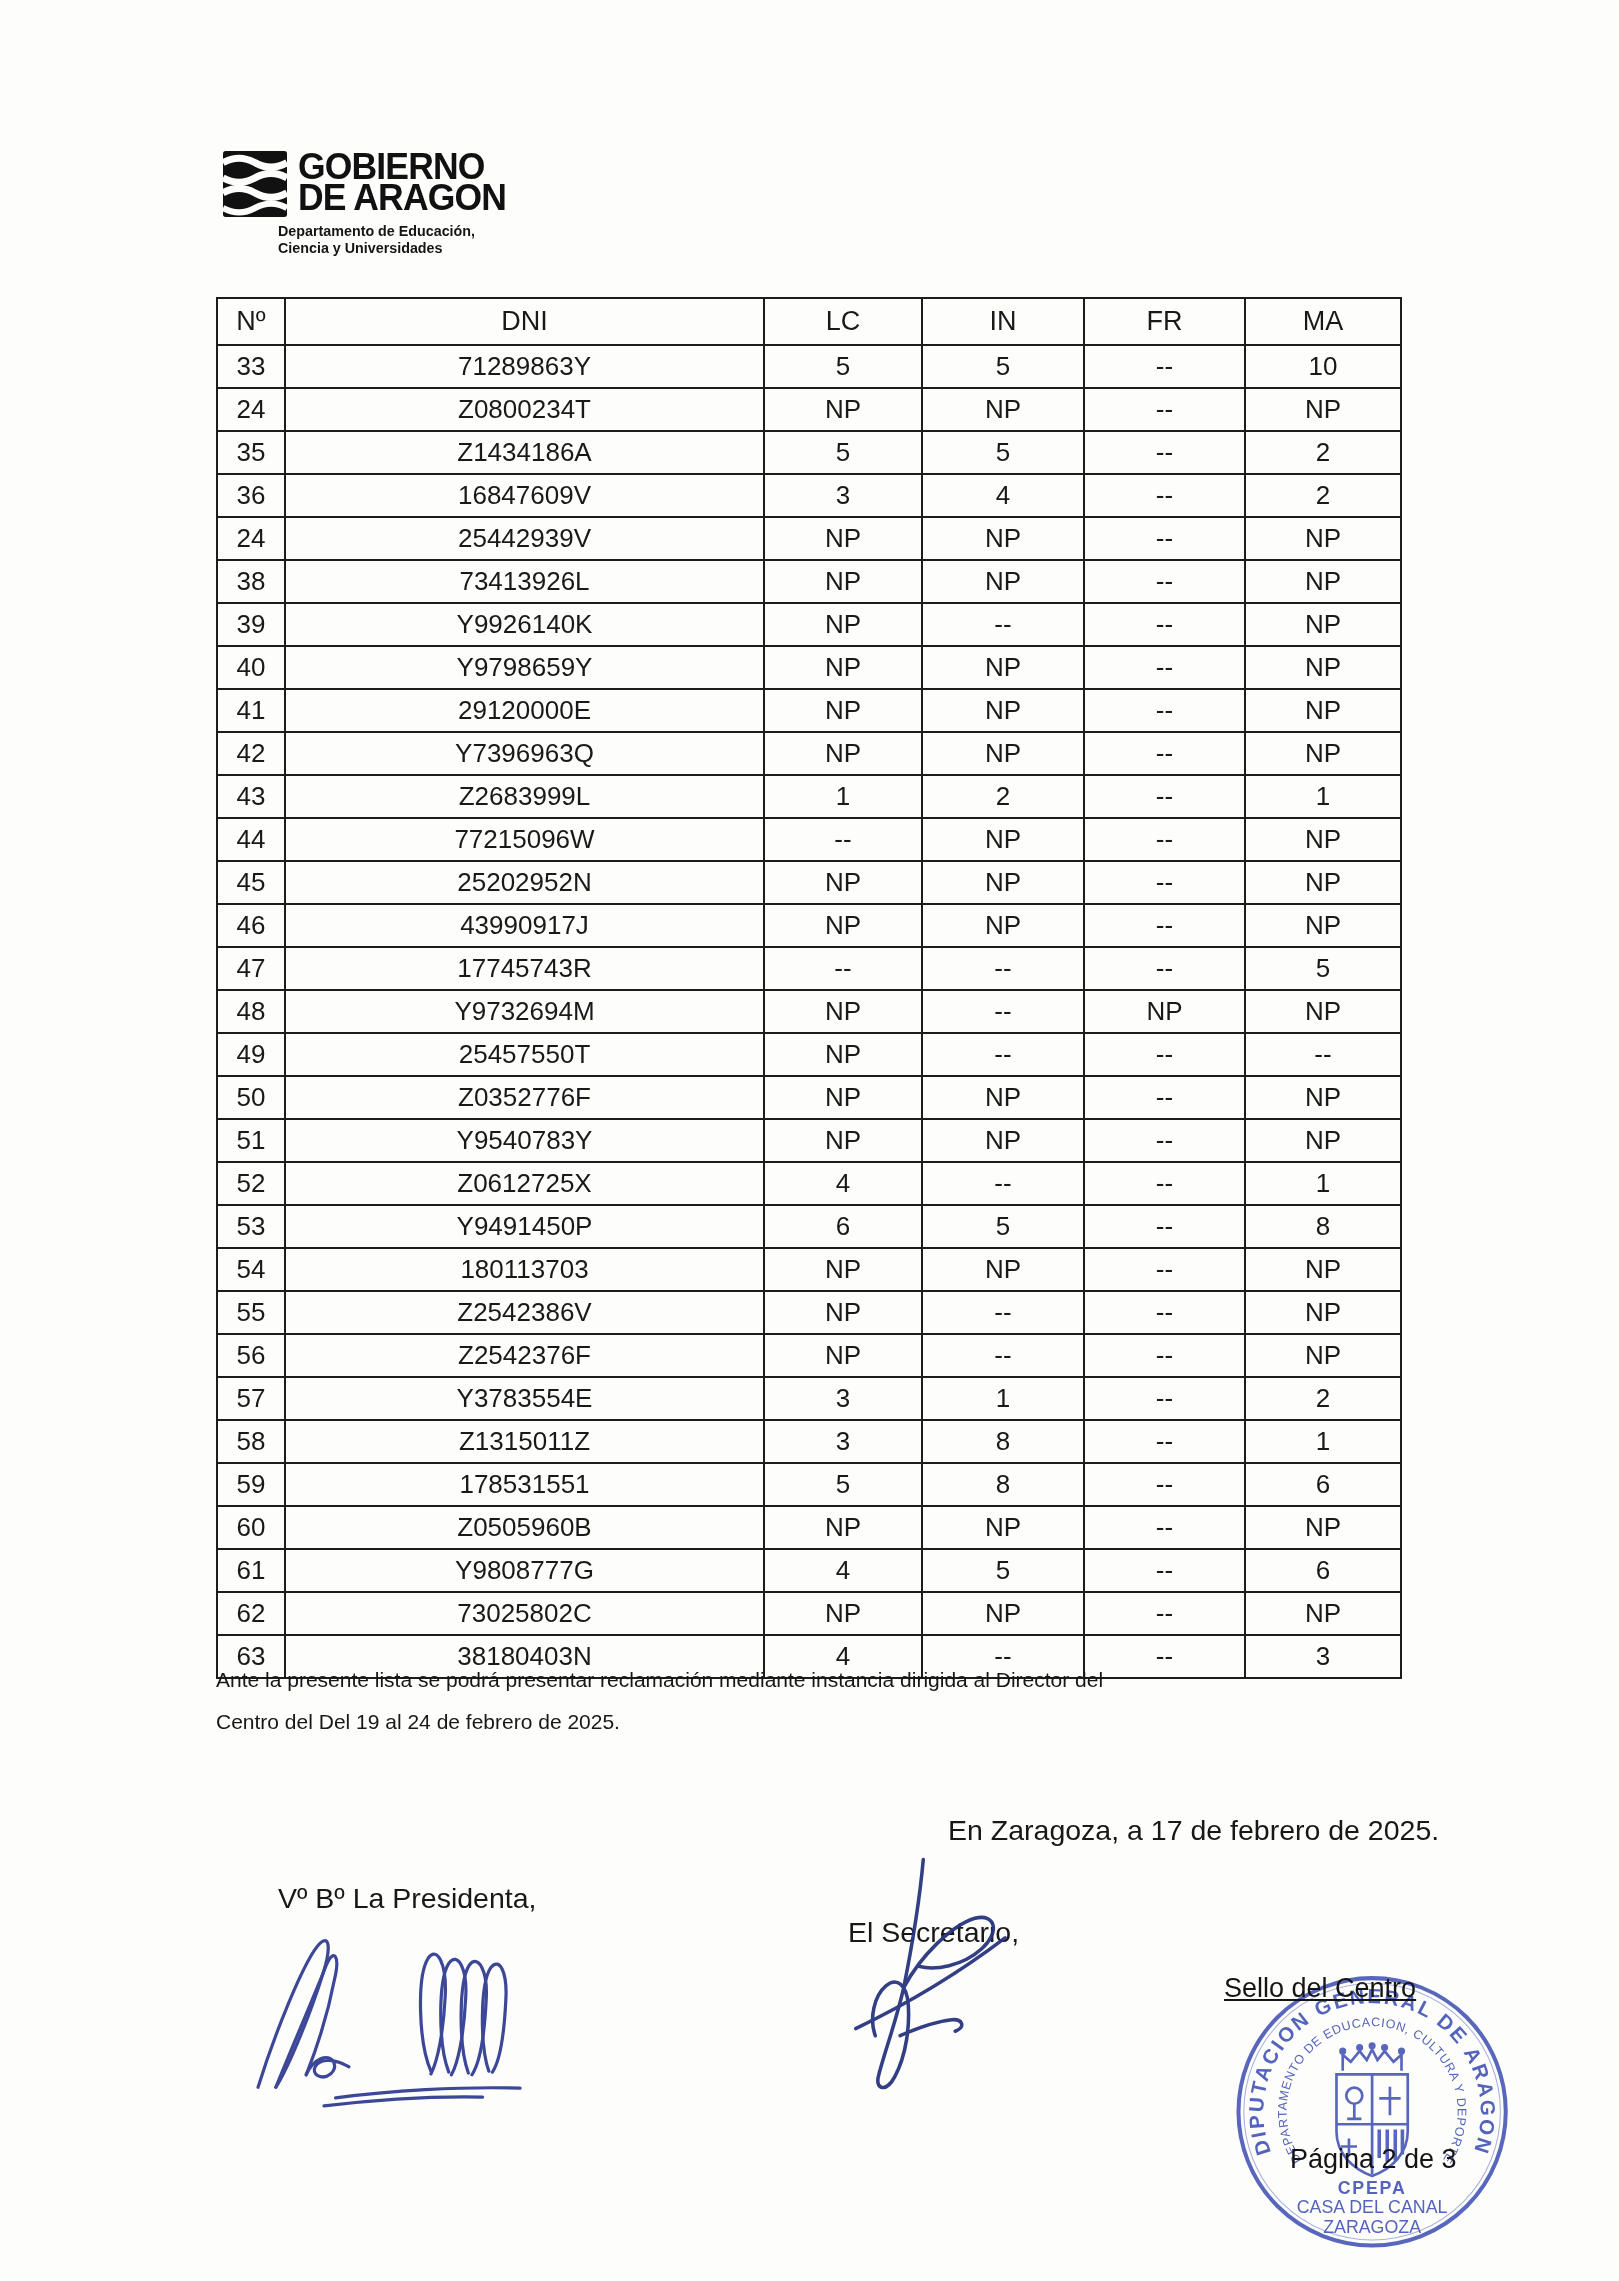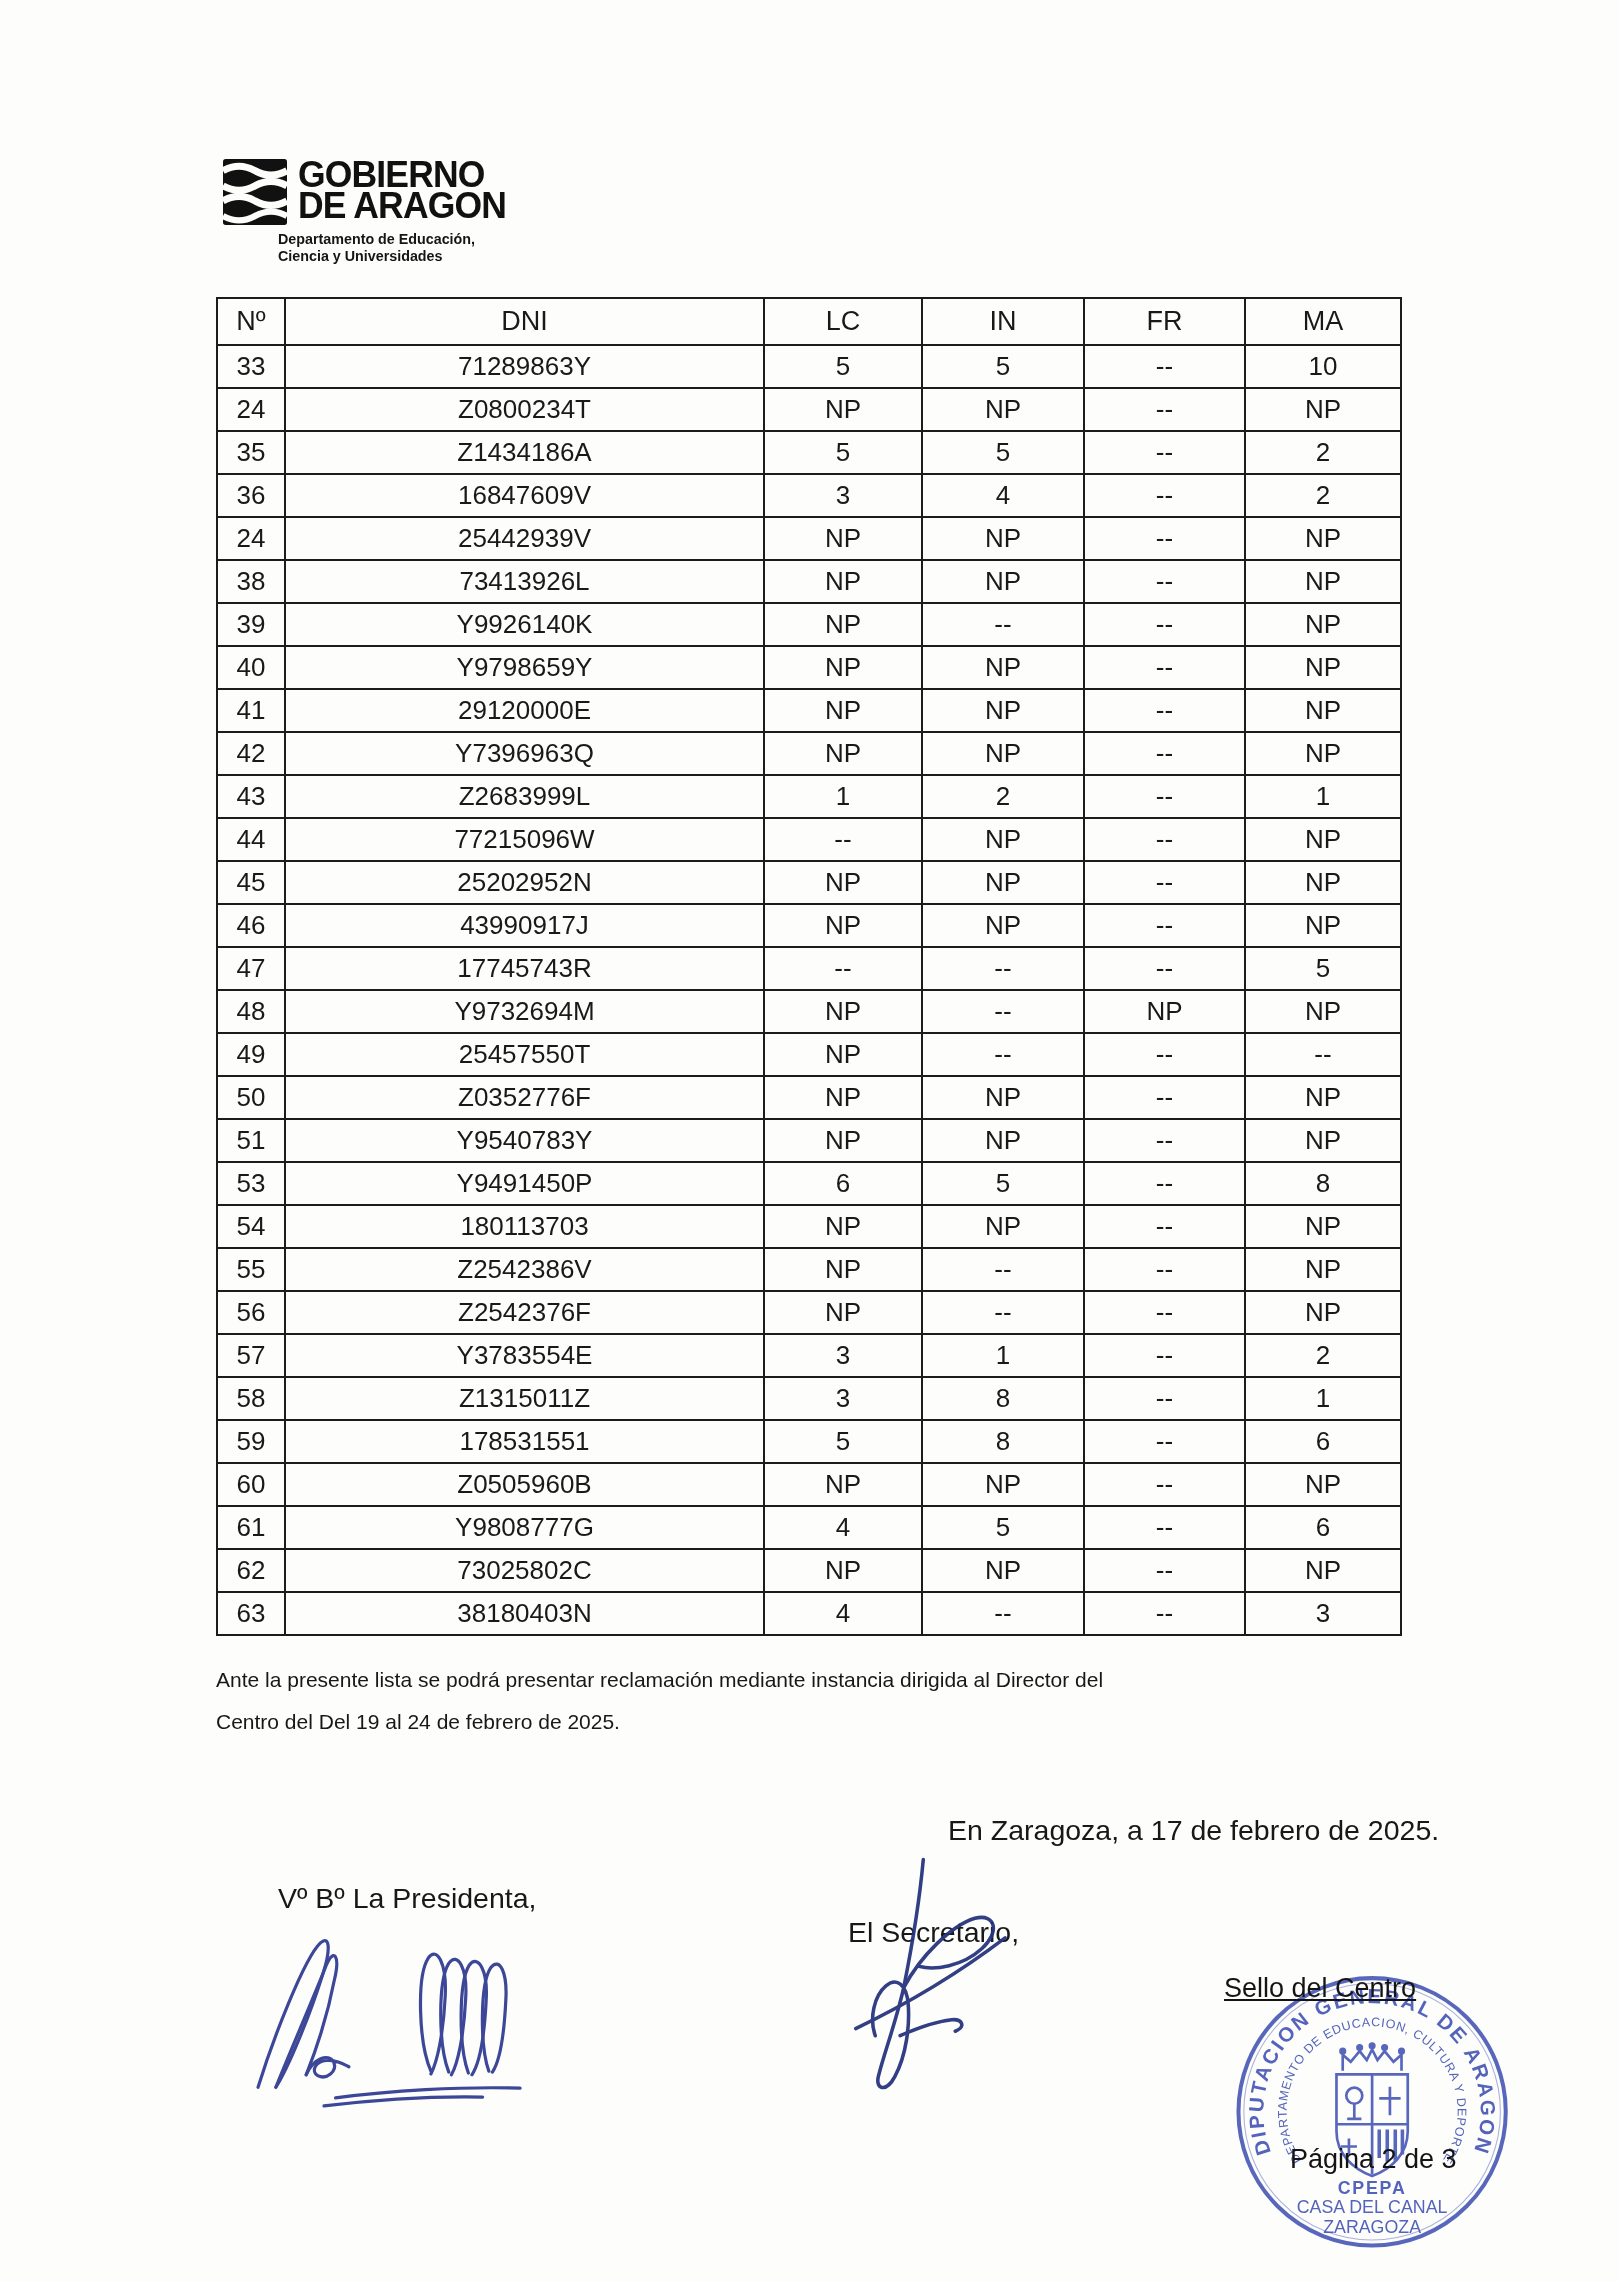"GOBIERNO" .logo-row { margin-top: 8px -> none }
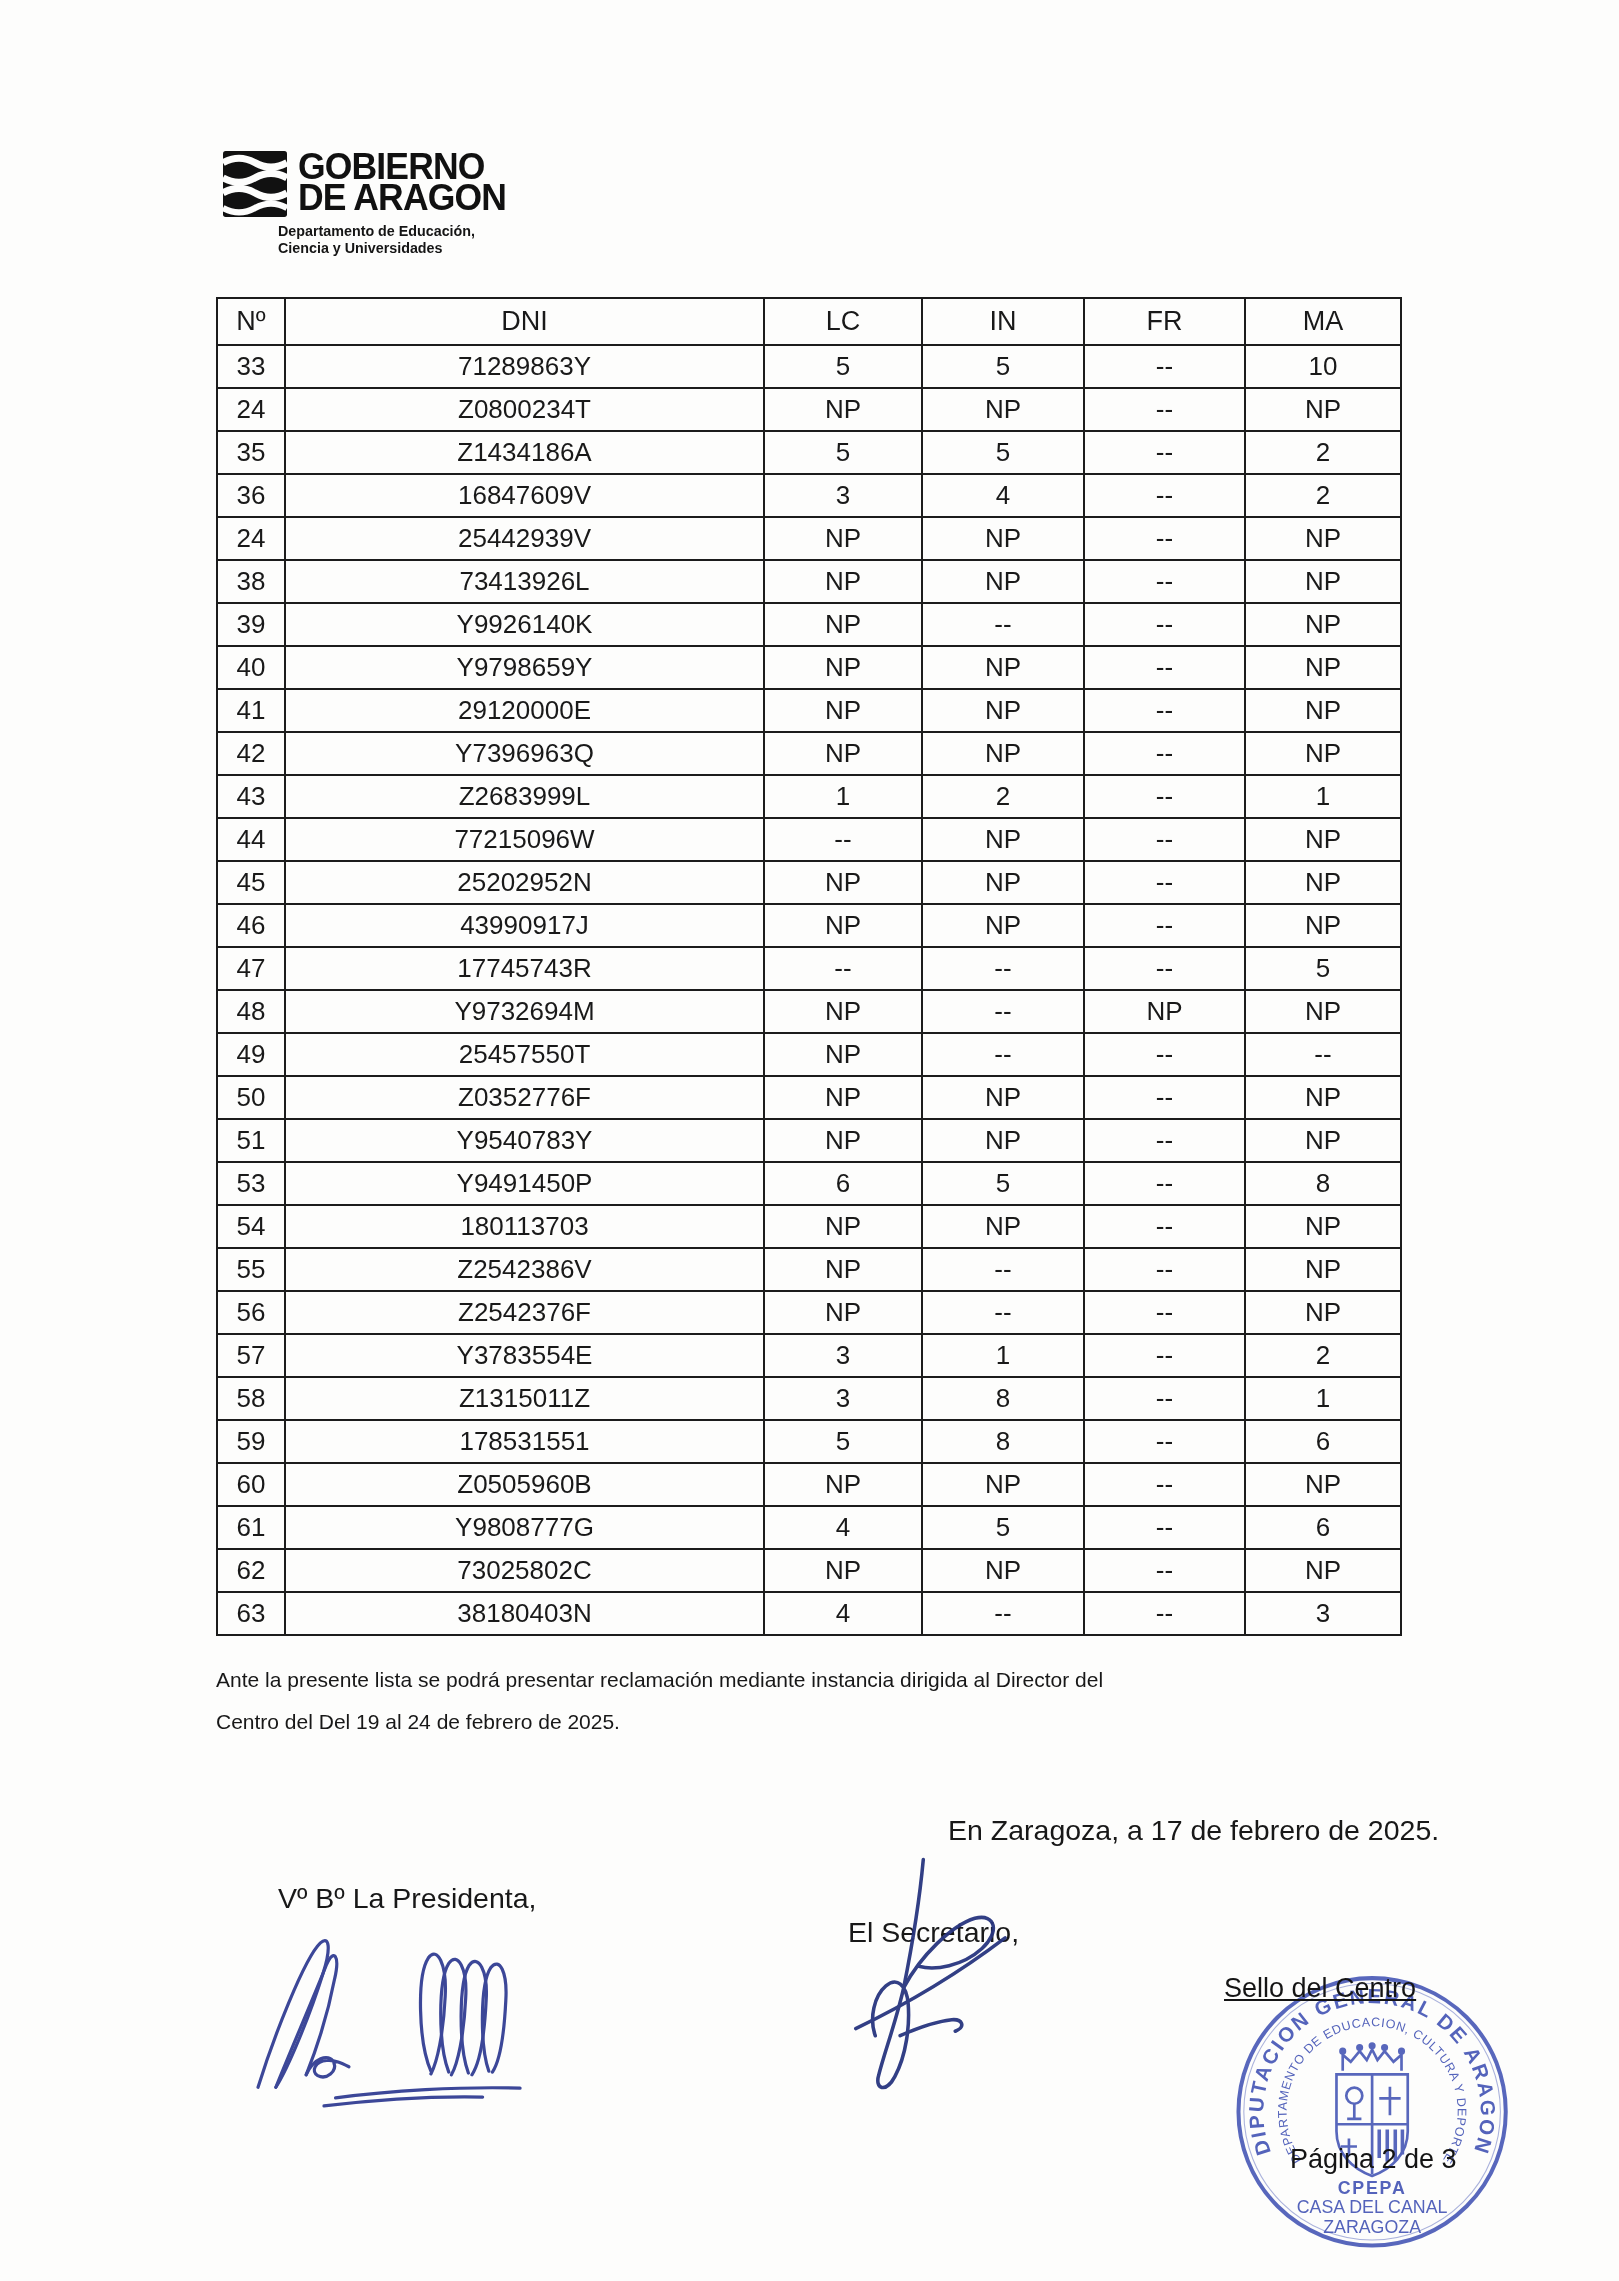"52" tr { html: none -> <tr> <td>52</td> <td>Z0612725X</td> <td>4</td> <td>--</td> <td>--</td> <td>1</td> </tr> }
